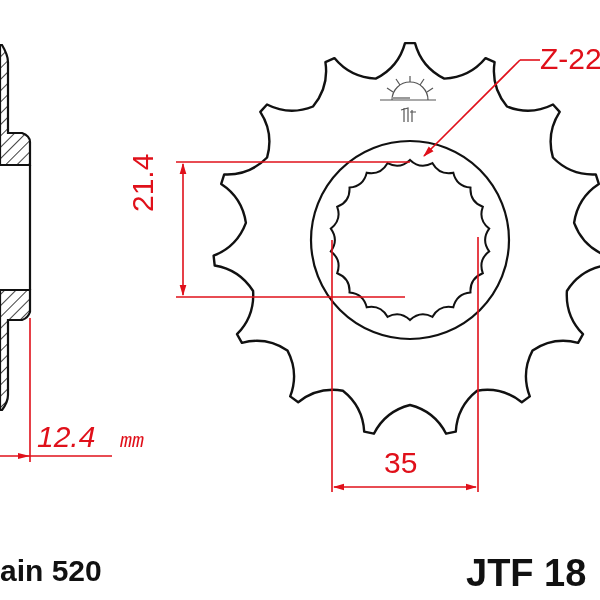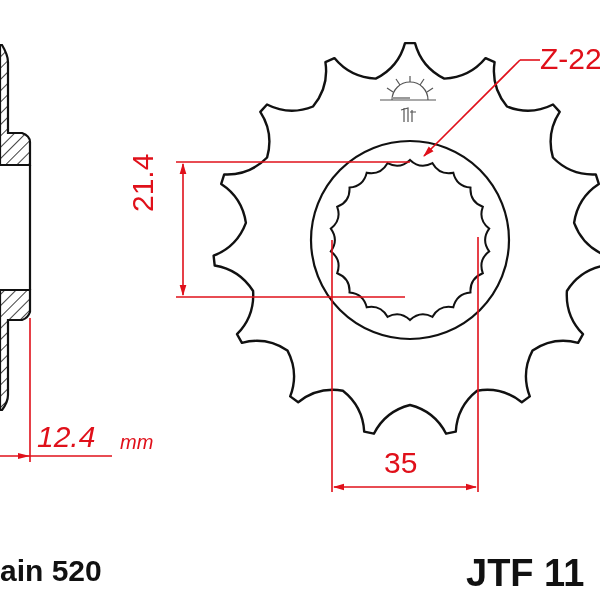"mm" div.lbl { font-family: none -> Liberation Mono, monospace }
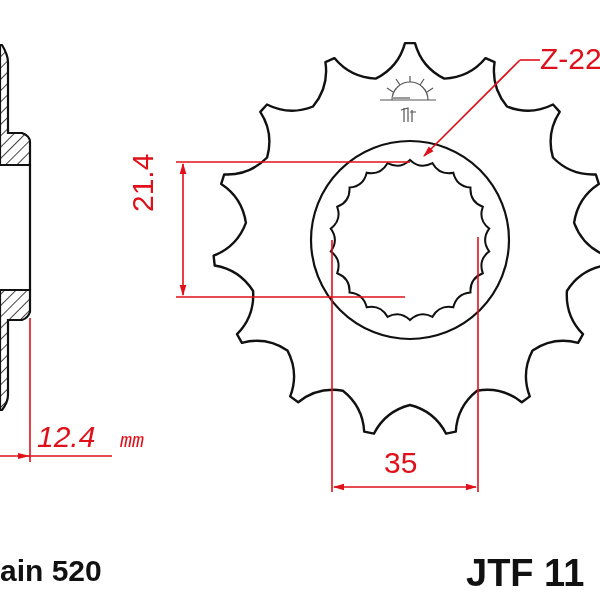"JTF 11" div.lbl { text: 11 -> 18 }
